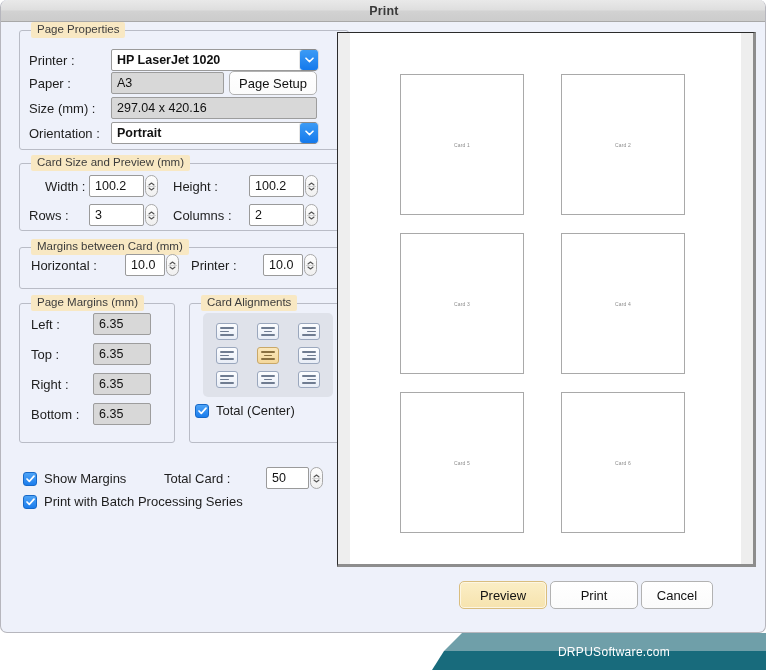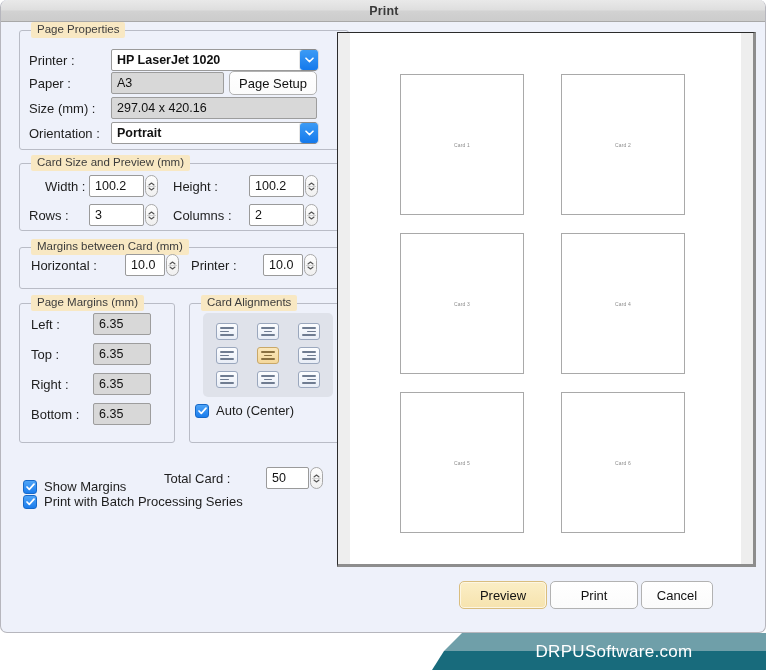"Auto (Center)" span.cblbl { text: Auto -> Total }
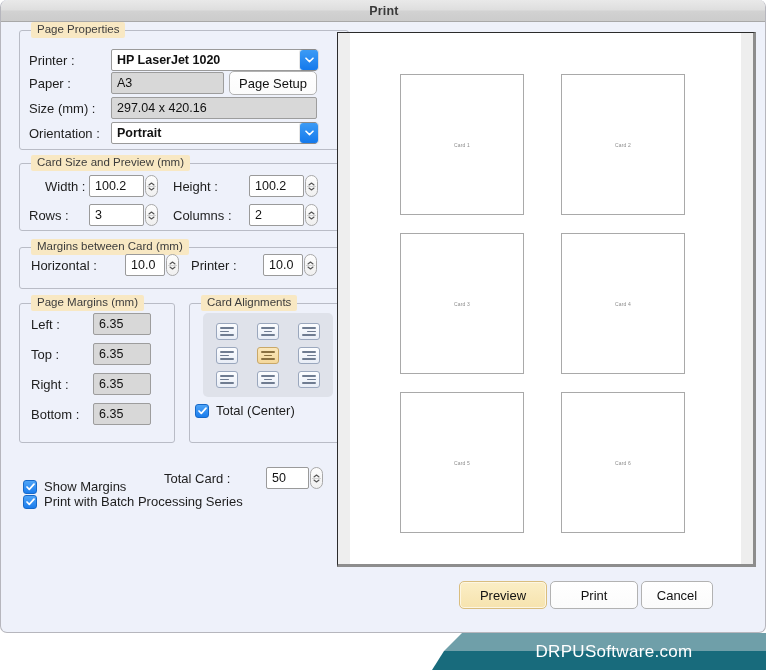"Show Margins" div.cbrow { margin-top: 8px -> none }
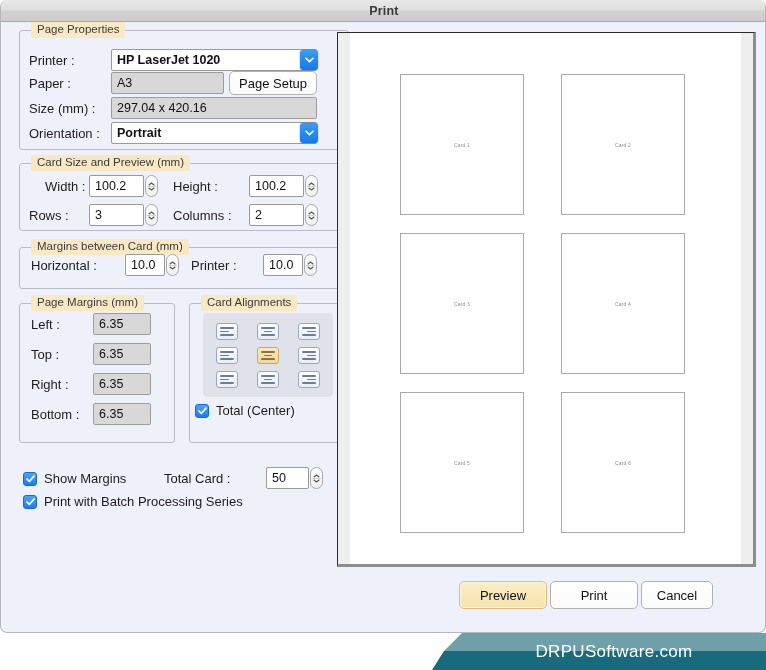"DRPUSoftware.com" #brand .txt { font-size: 17px -> 12px }
